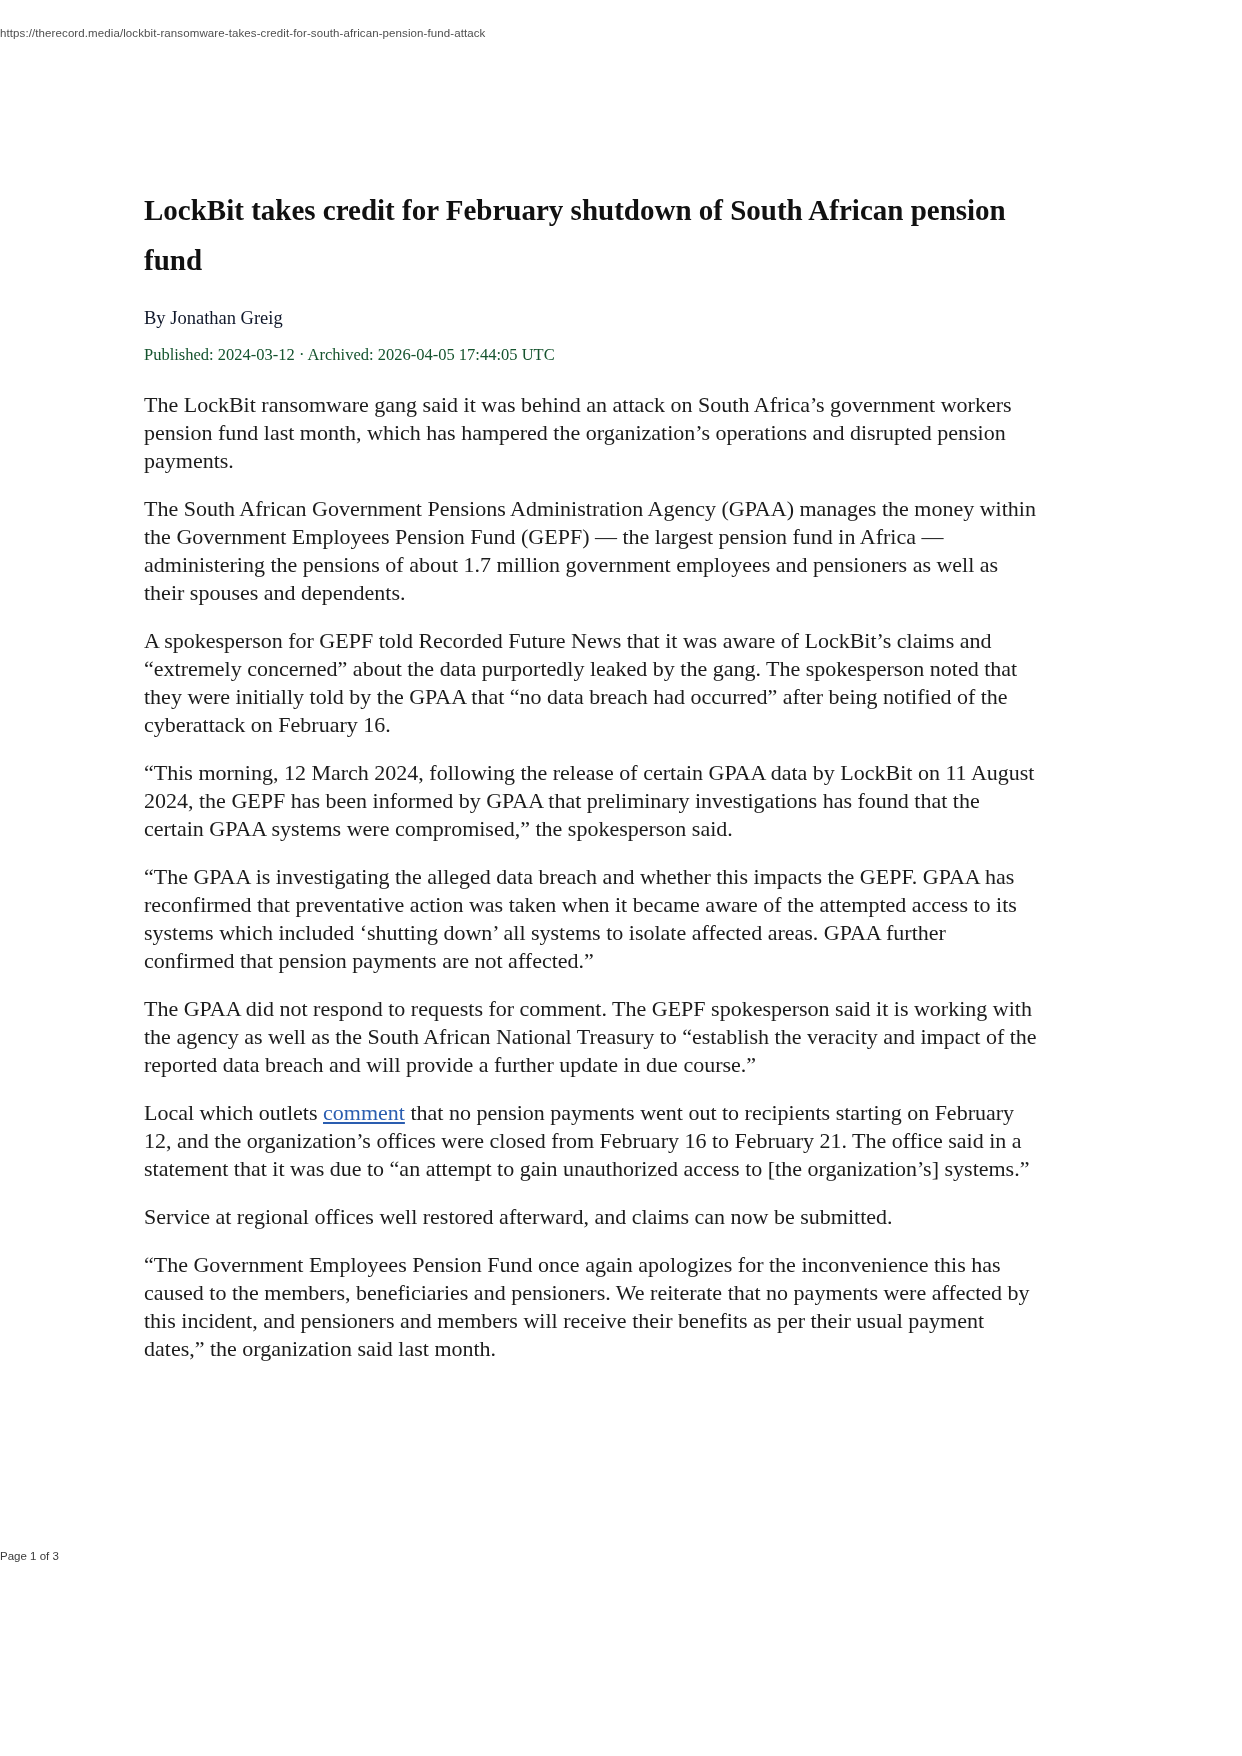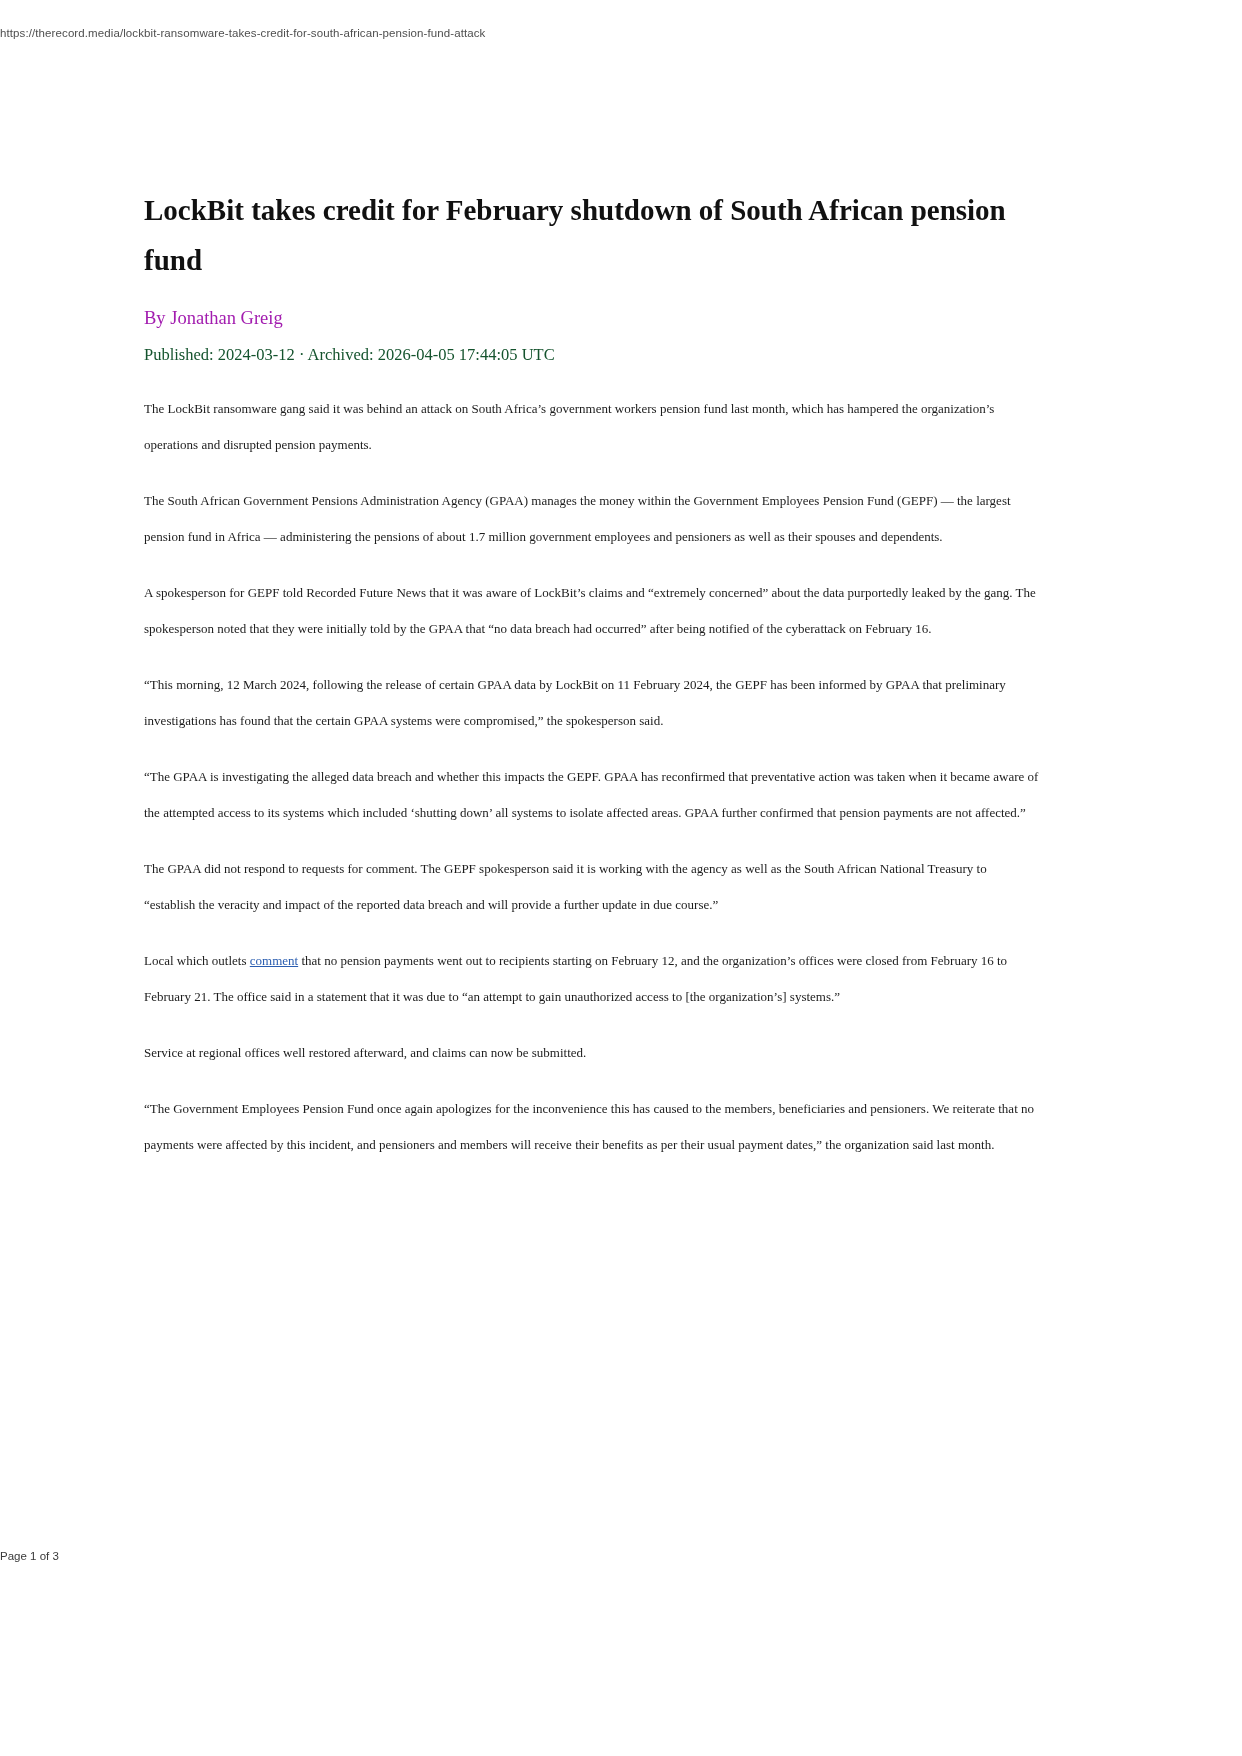"By Jonathan Greig" .byline { color: #a21caf -> #0f172a }
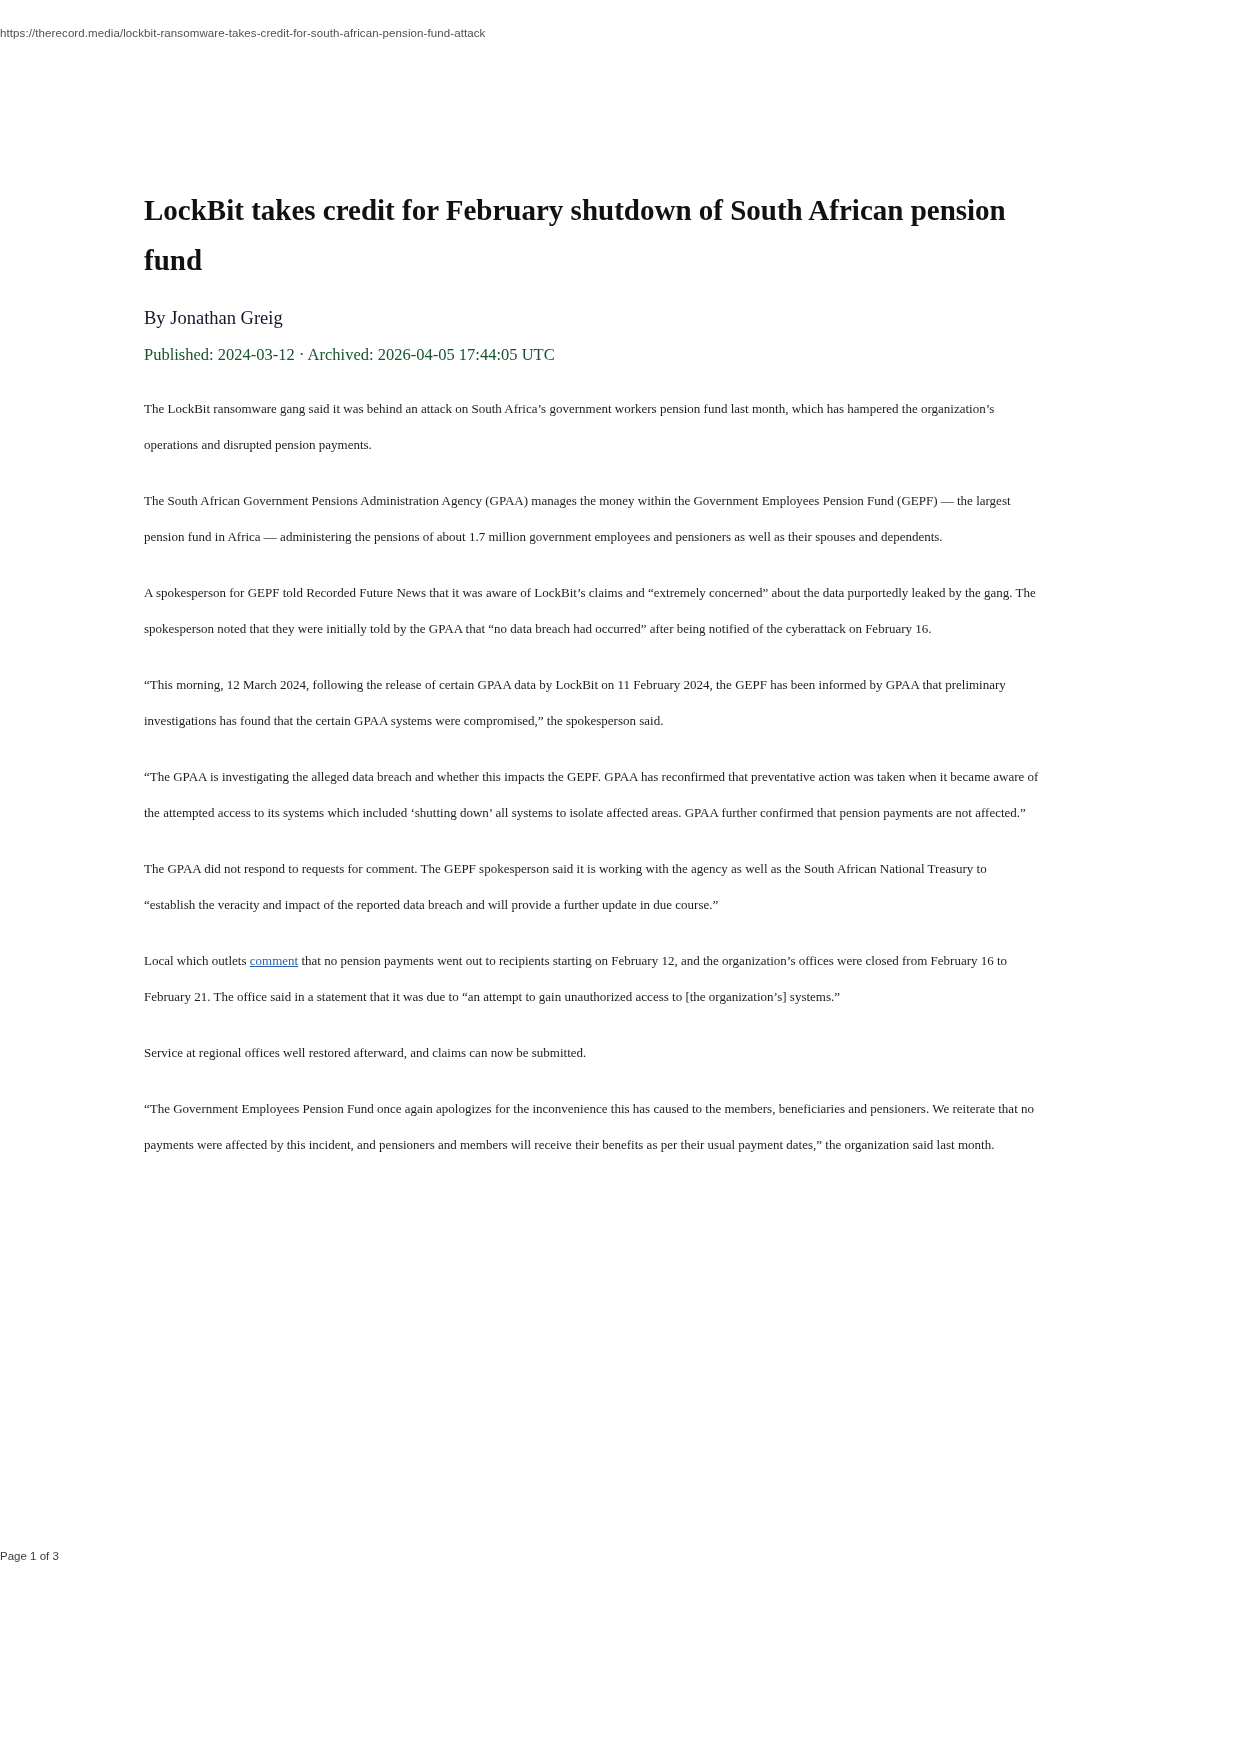"The LockBit ransomware gang said" .body-text p { font-size: 13px -> 22px; line-height: 36px -> 28px }
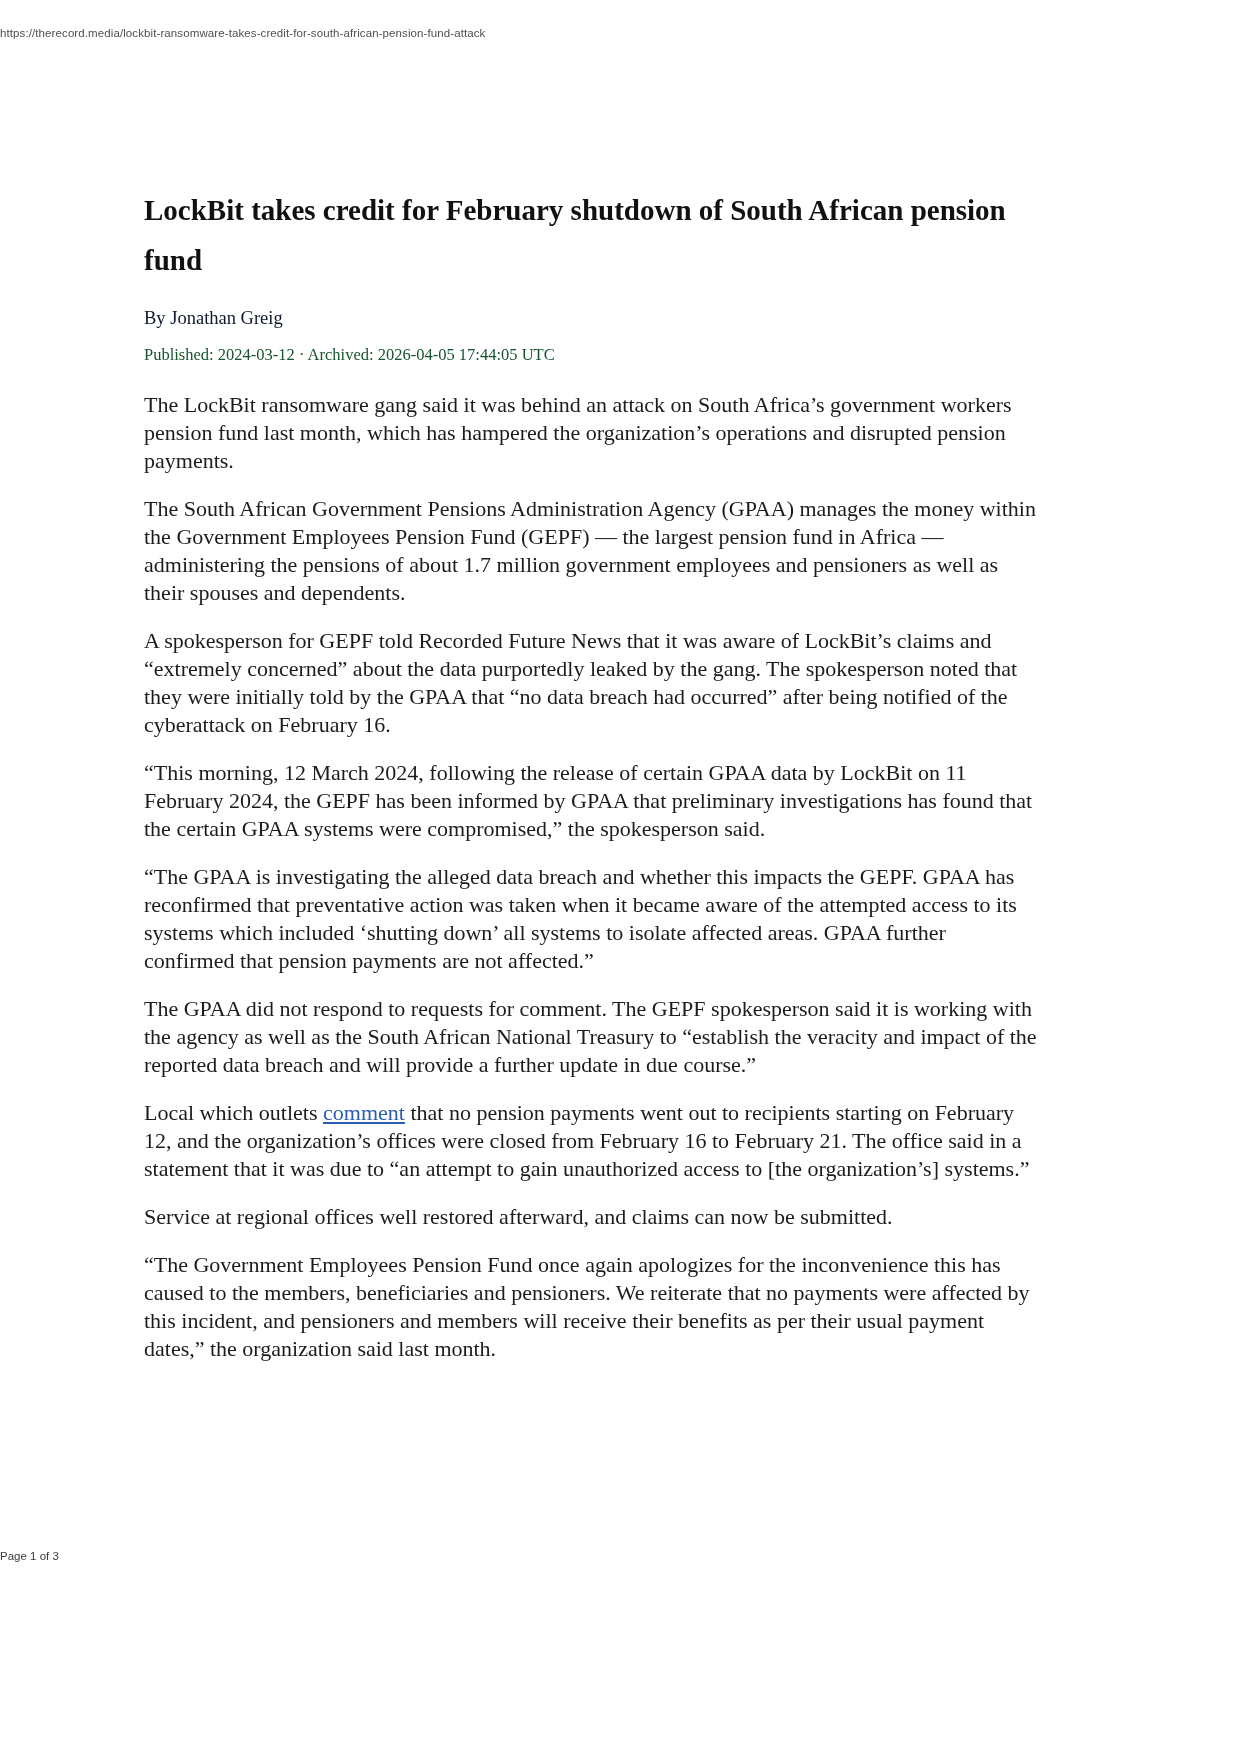"“This morning, 12 March 2024," p { text: February -> August }
